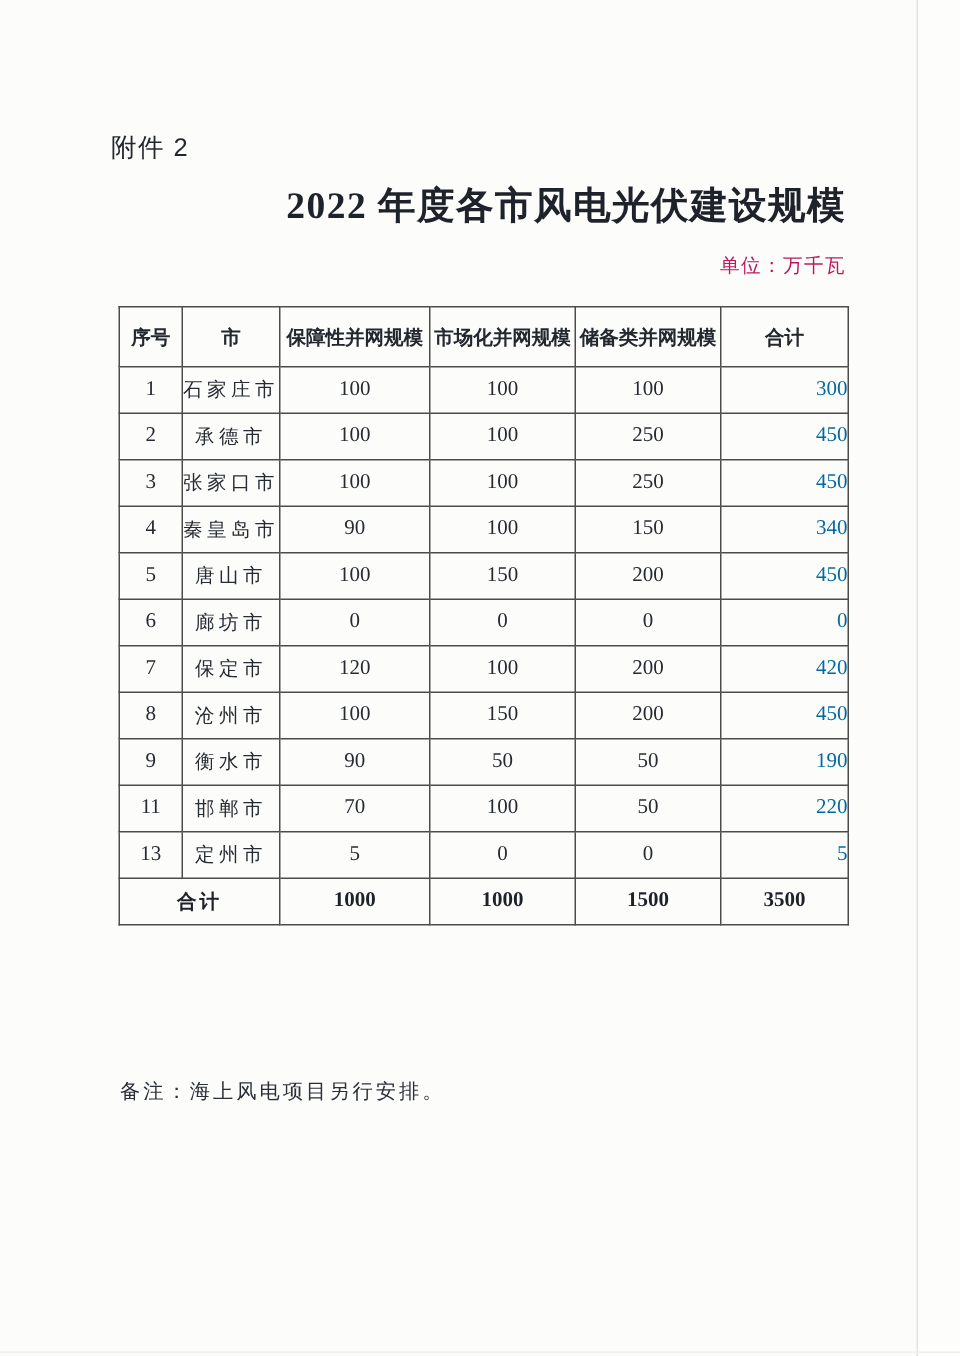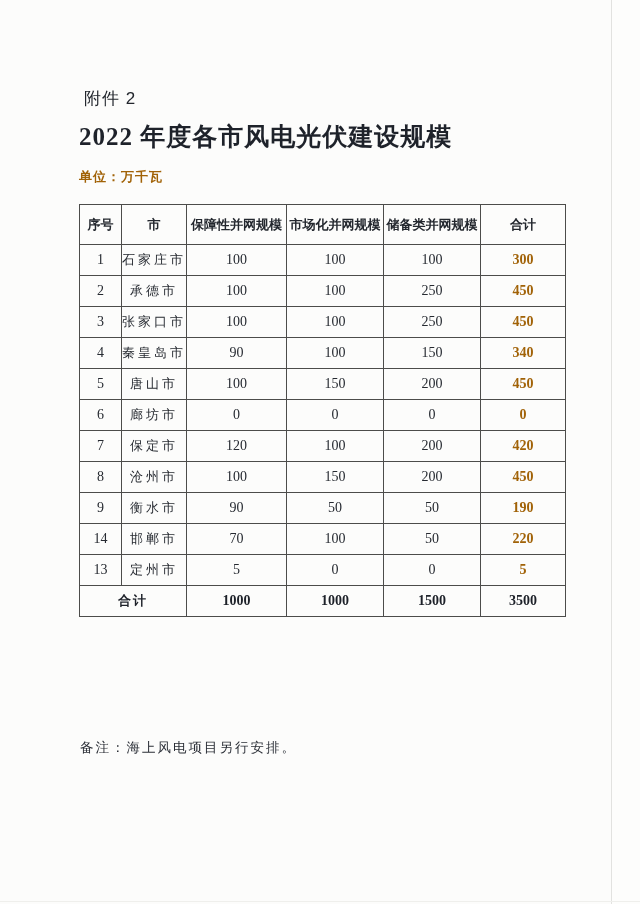"附件 2" .attachment-label { left: 84px -> 74px }
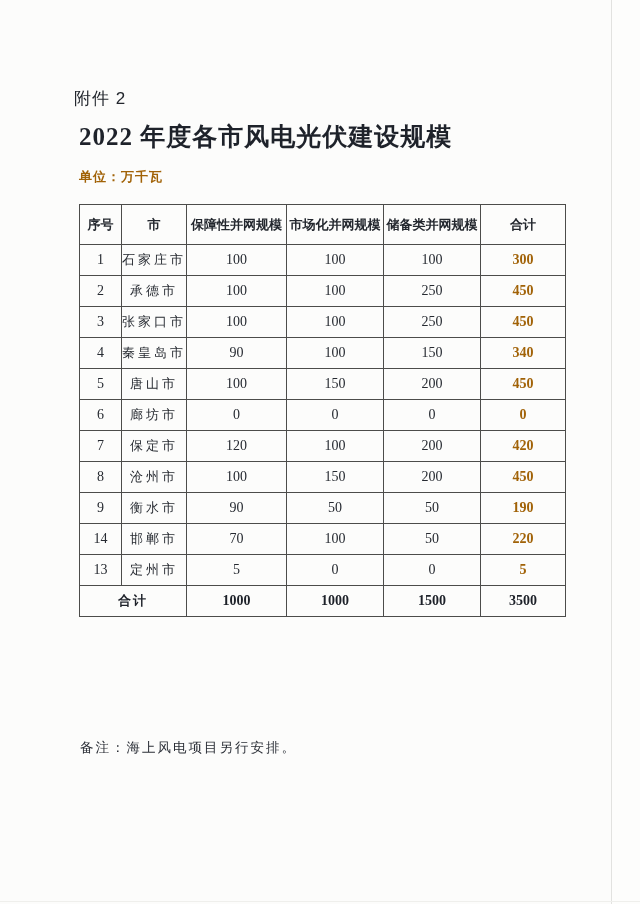"2022 年度各市风电光伏建设规模" .page-title { text-align: left -> right }
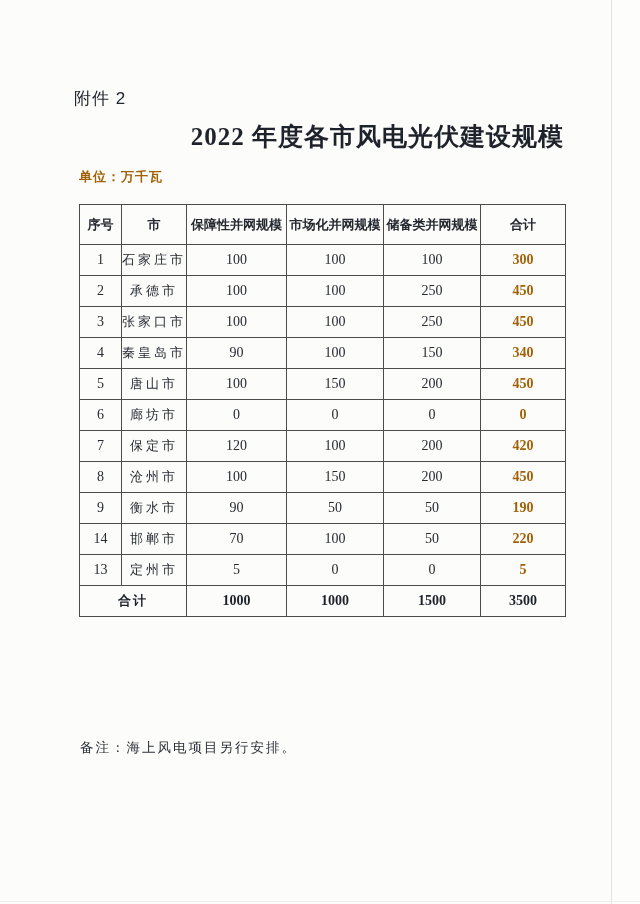"单位：万千瓦" .unit-label { color: #a16207 -> #be185d; font-weight: bold -> normal; text-align: left -> right }
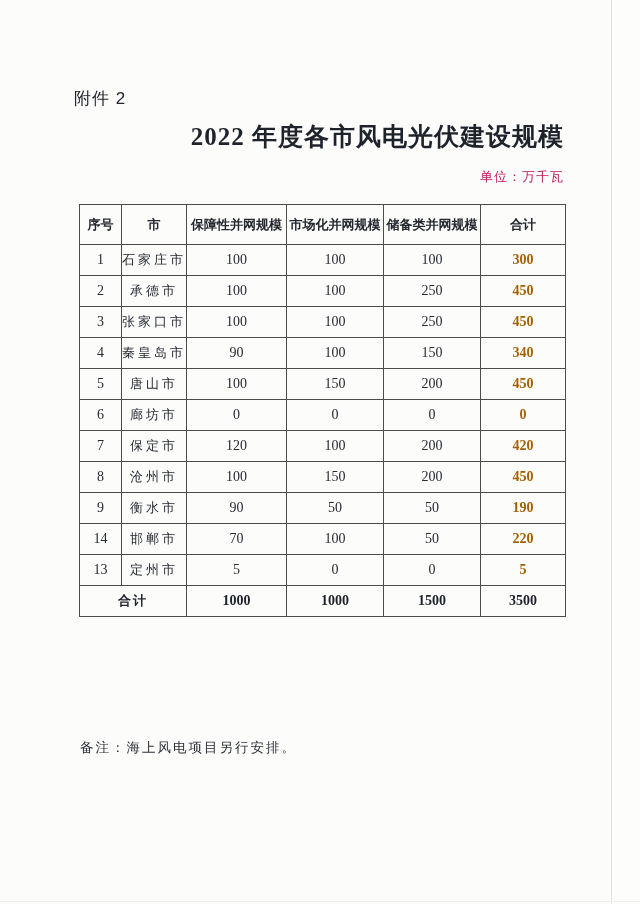"300" table.scale-table tbody td.cell-total { color: #a16207 -> #0369a1; font-weight: bold -> normal; text-align: none -> right }
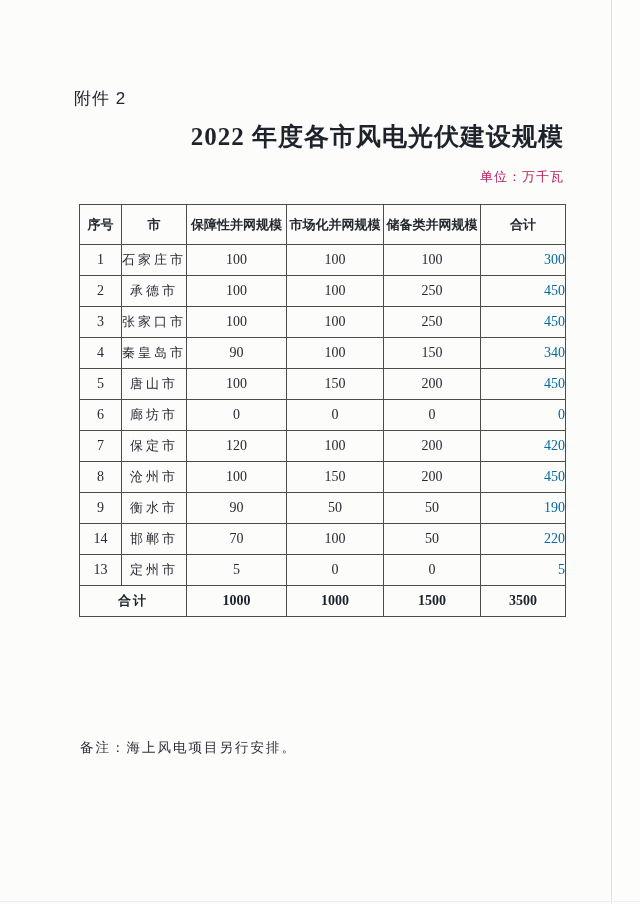"14" td.cell-no { text: 14 -> 11 }
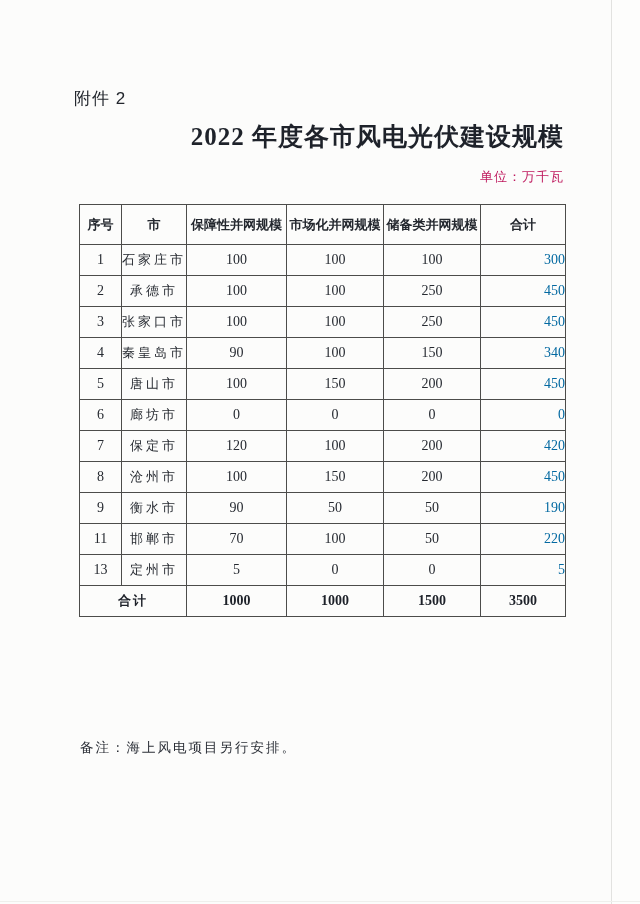"备注：海上风电项目另行安排。" .note-text { margin-top: 20px -> none }
